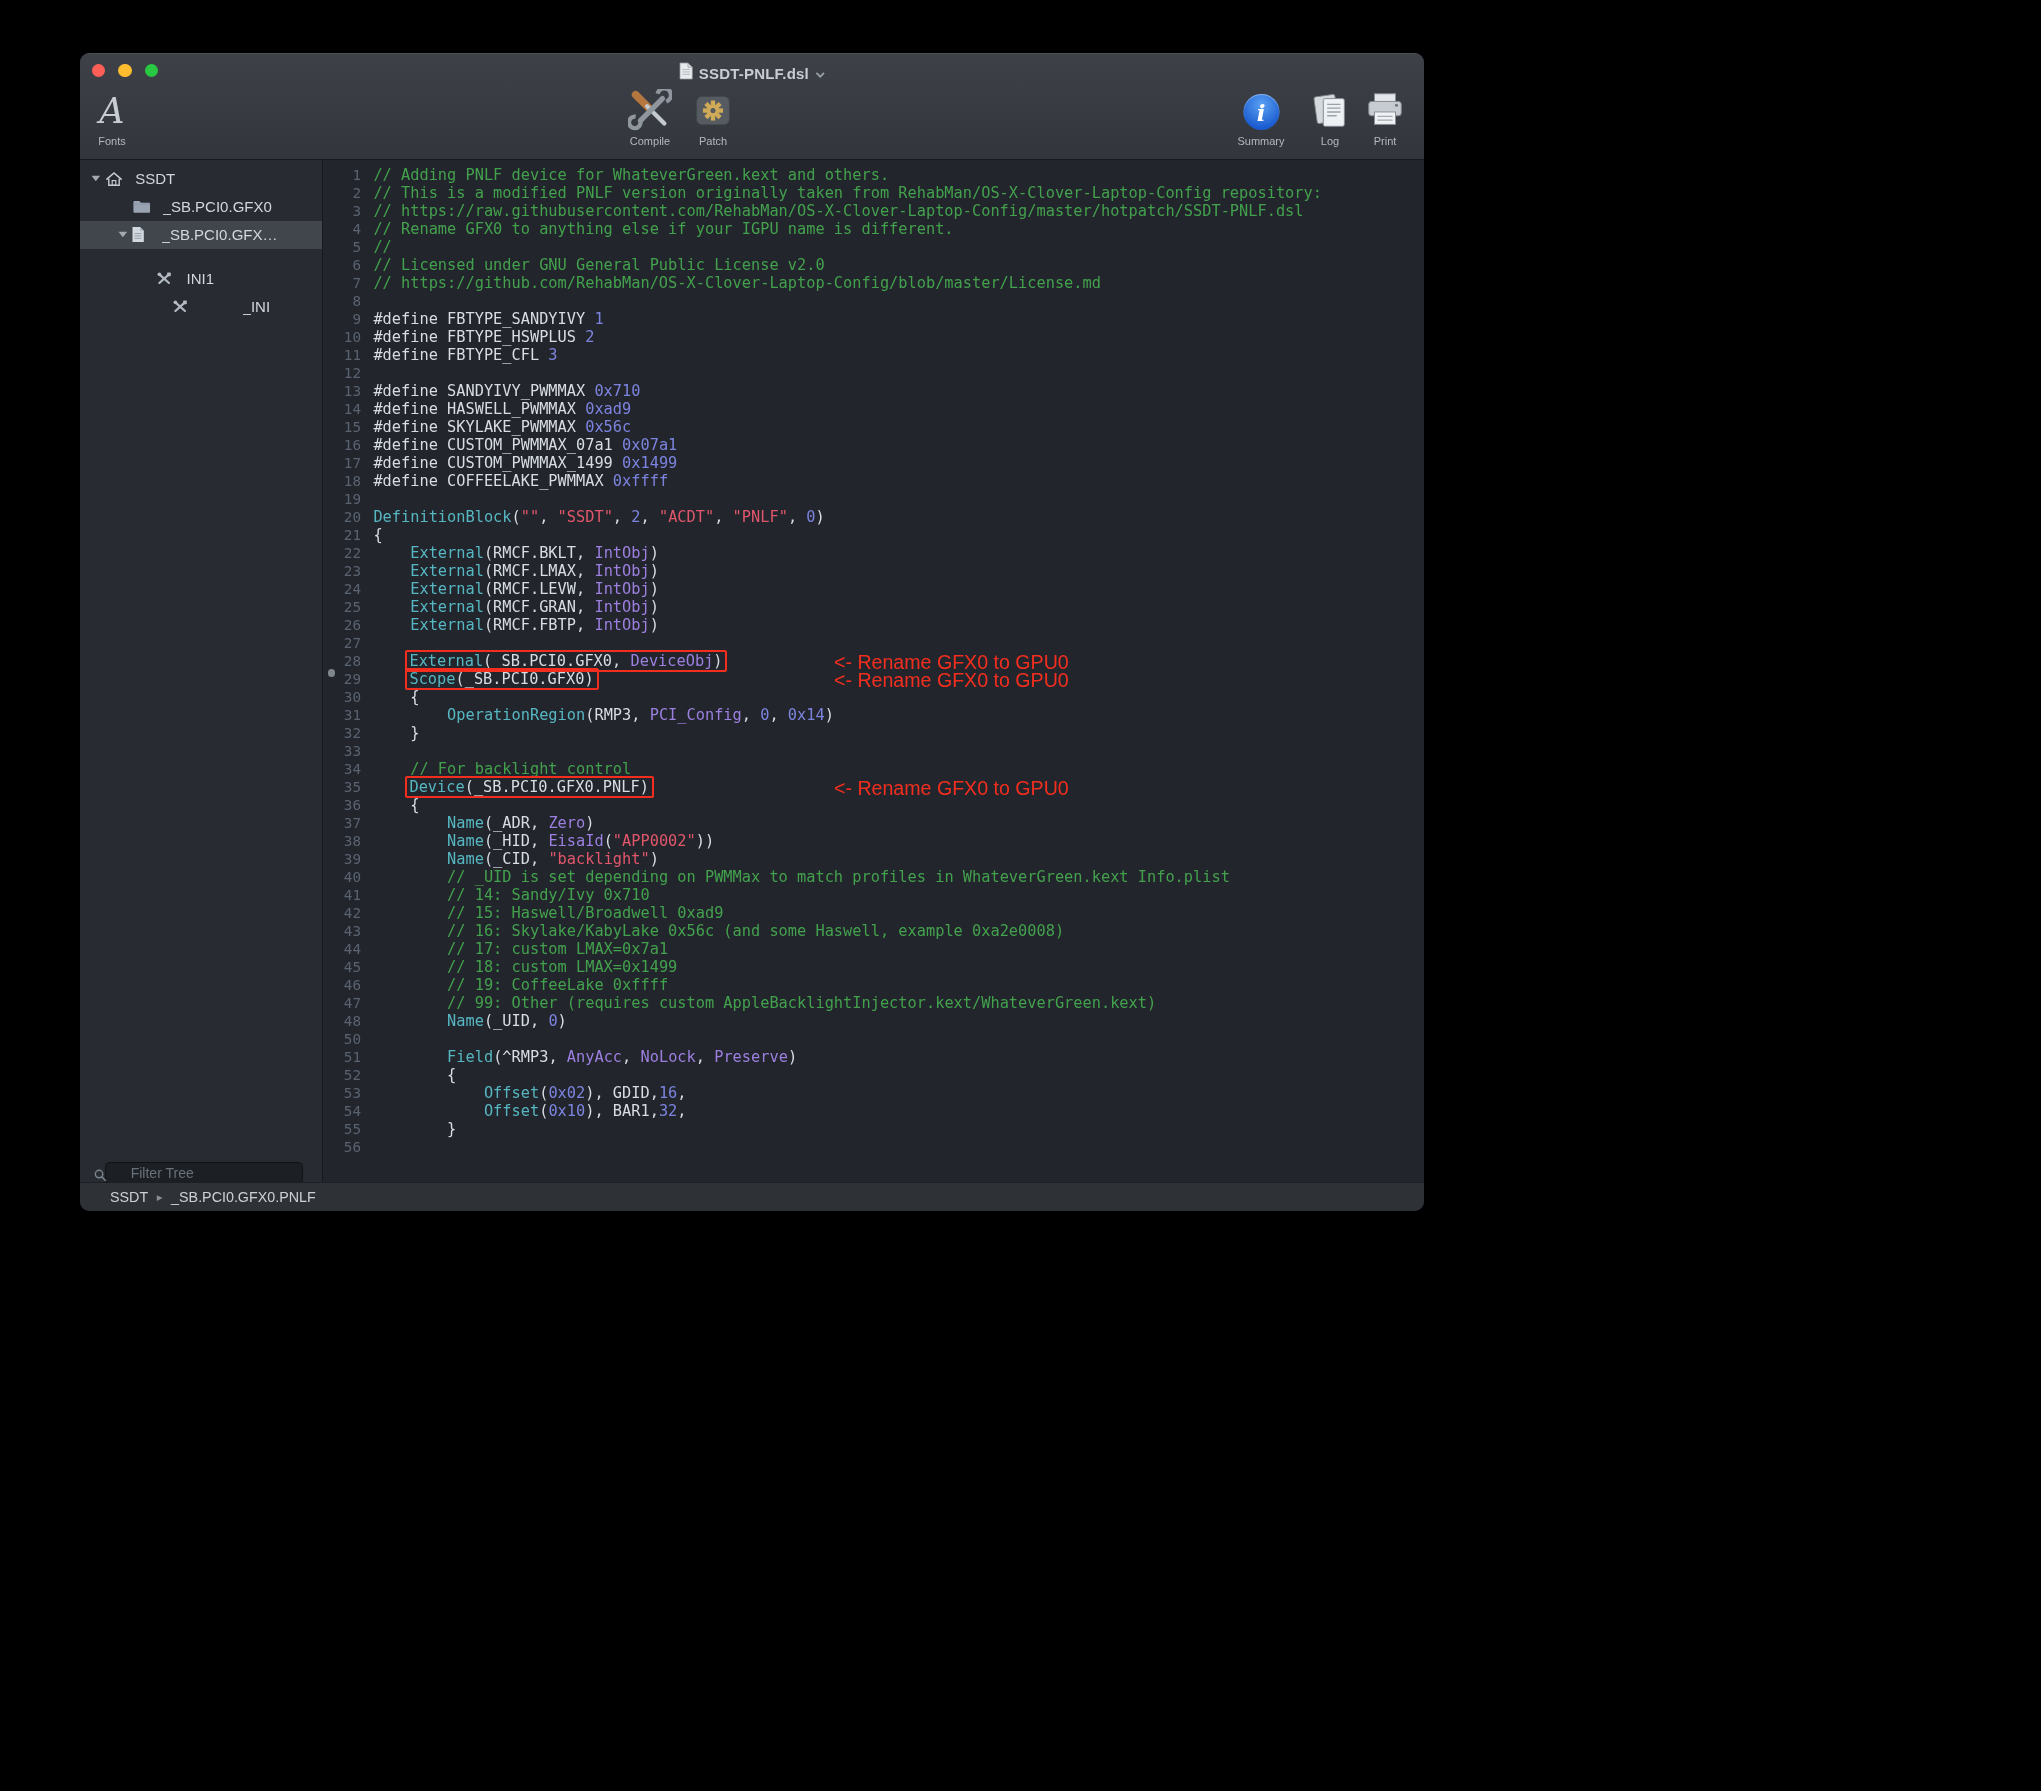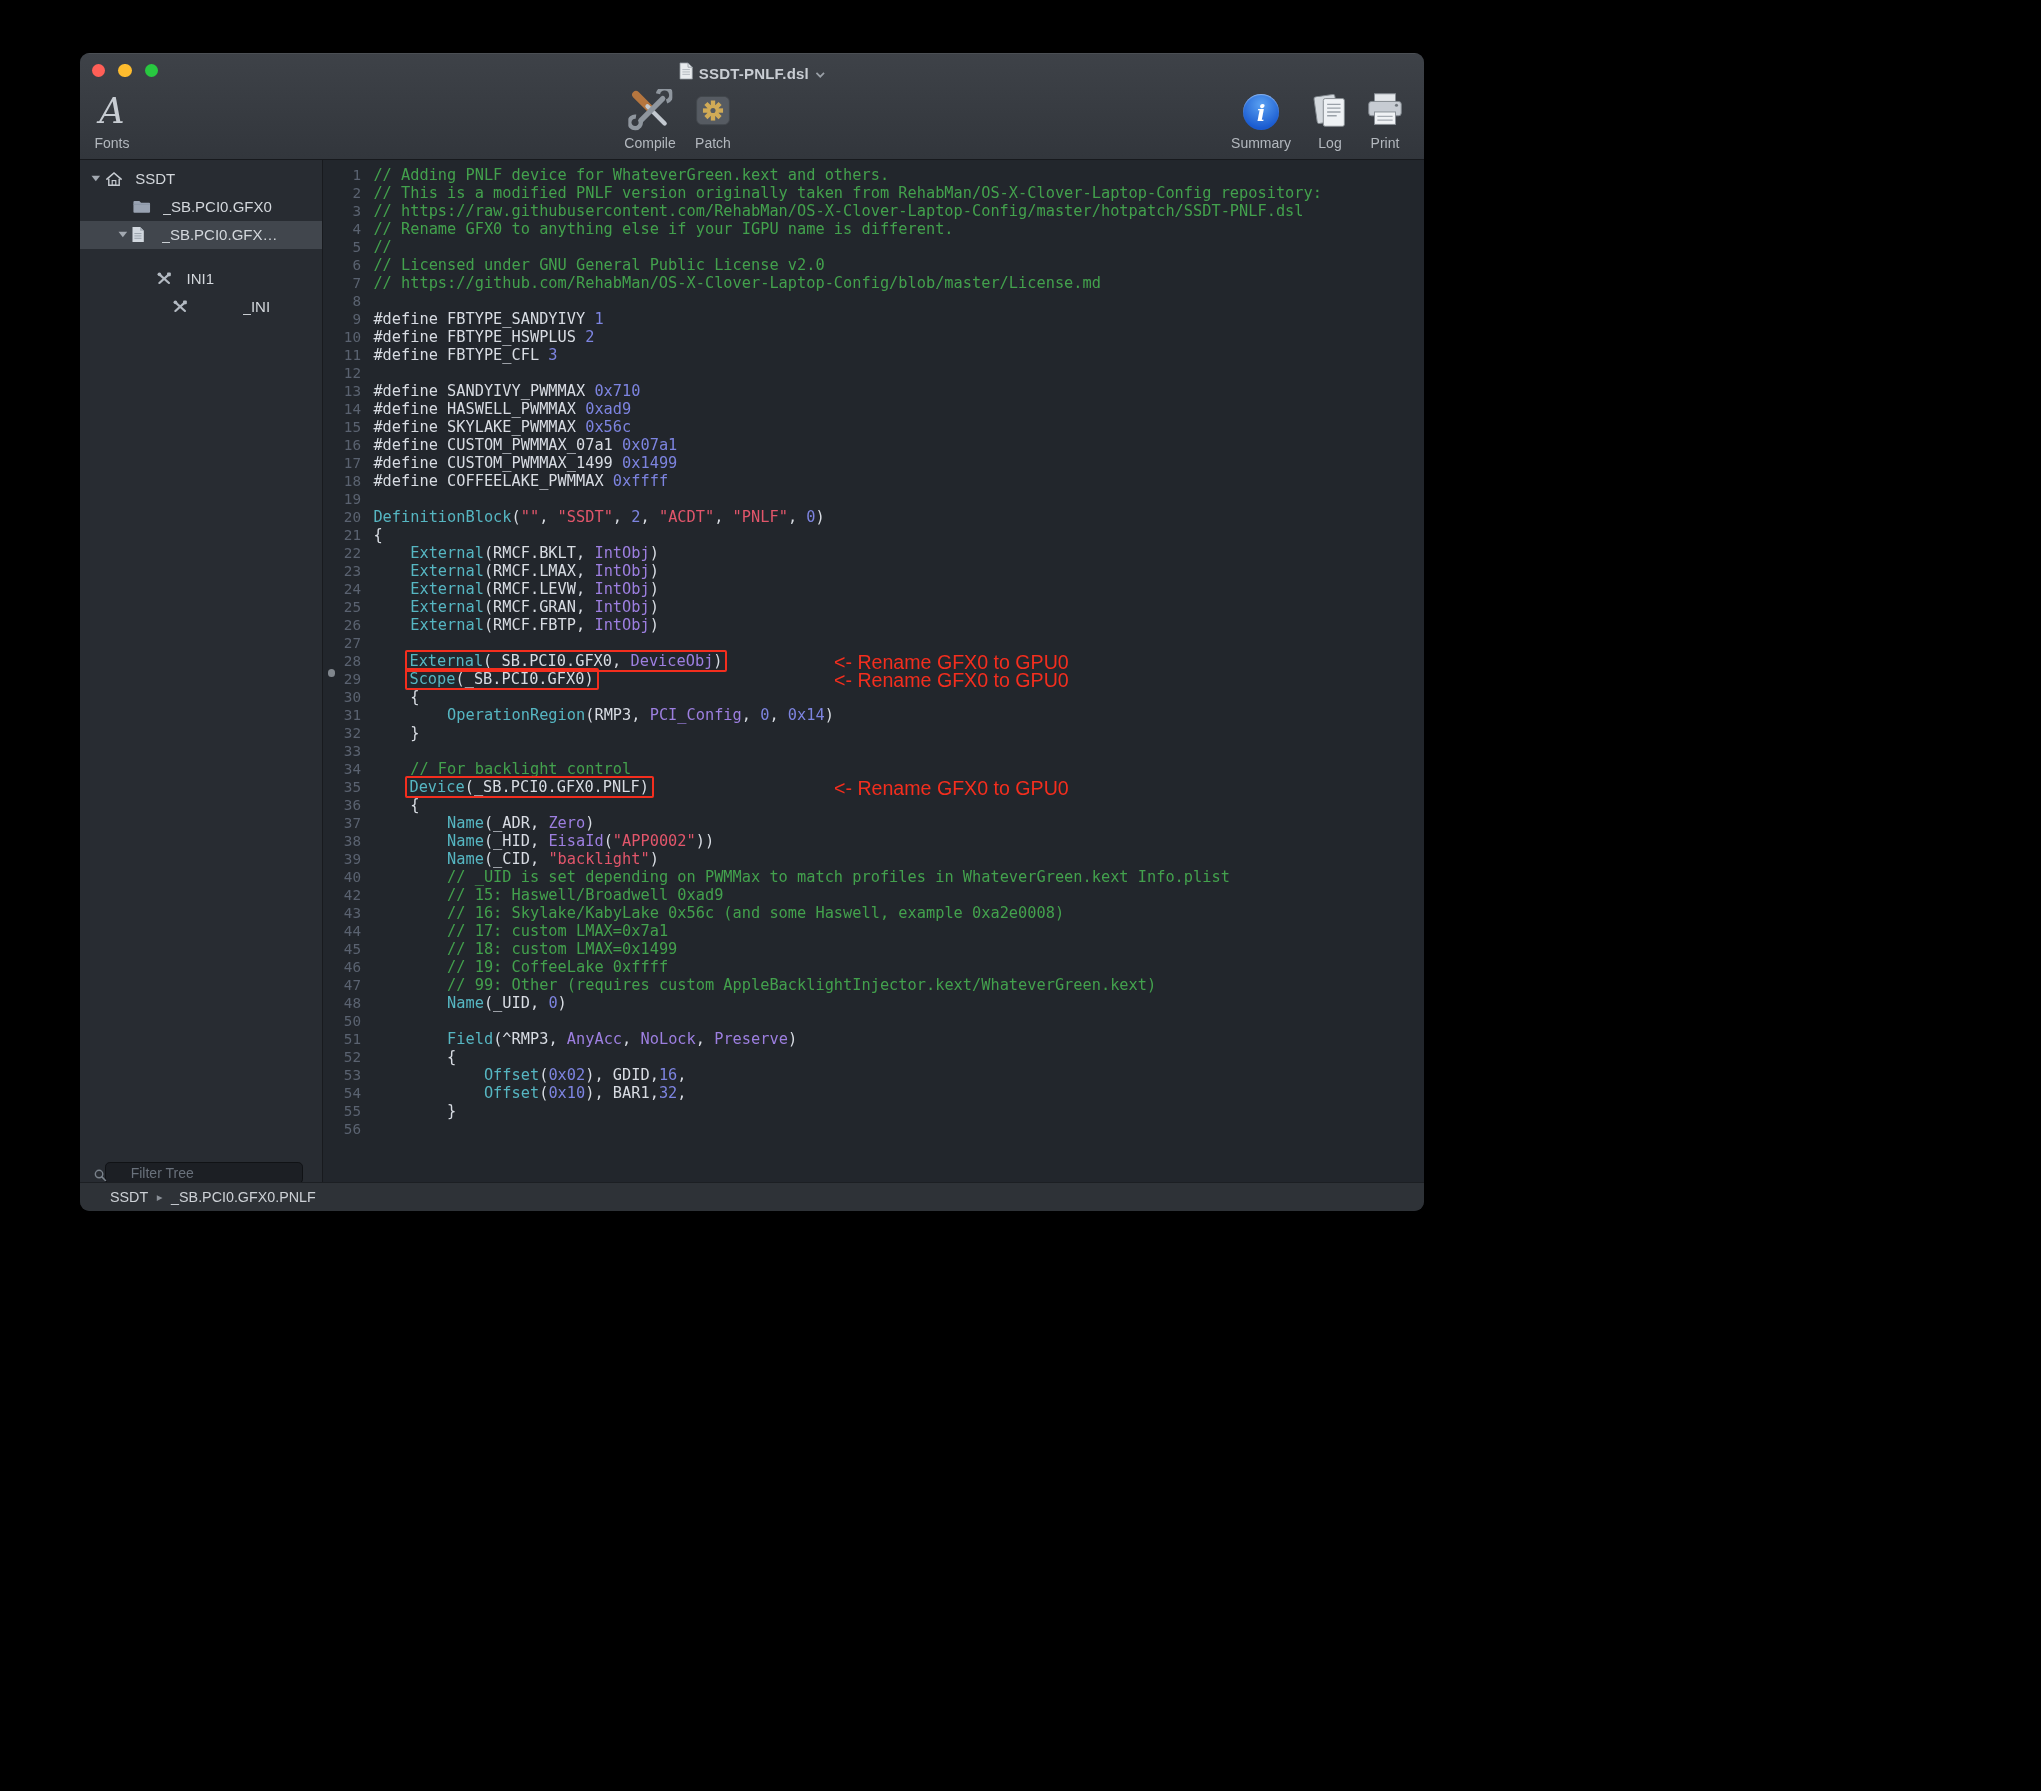"Fonts" .tb-label { font-size: 14px -> 11px }
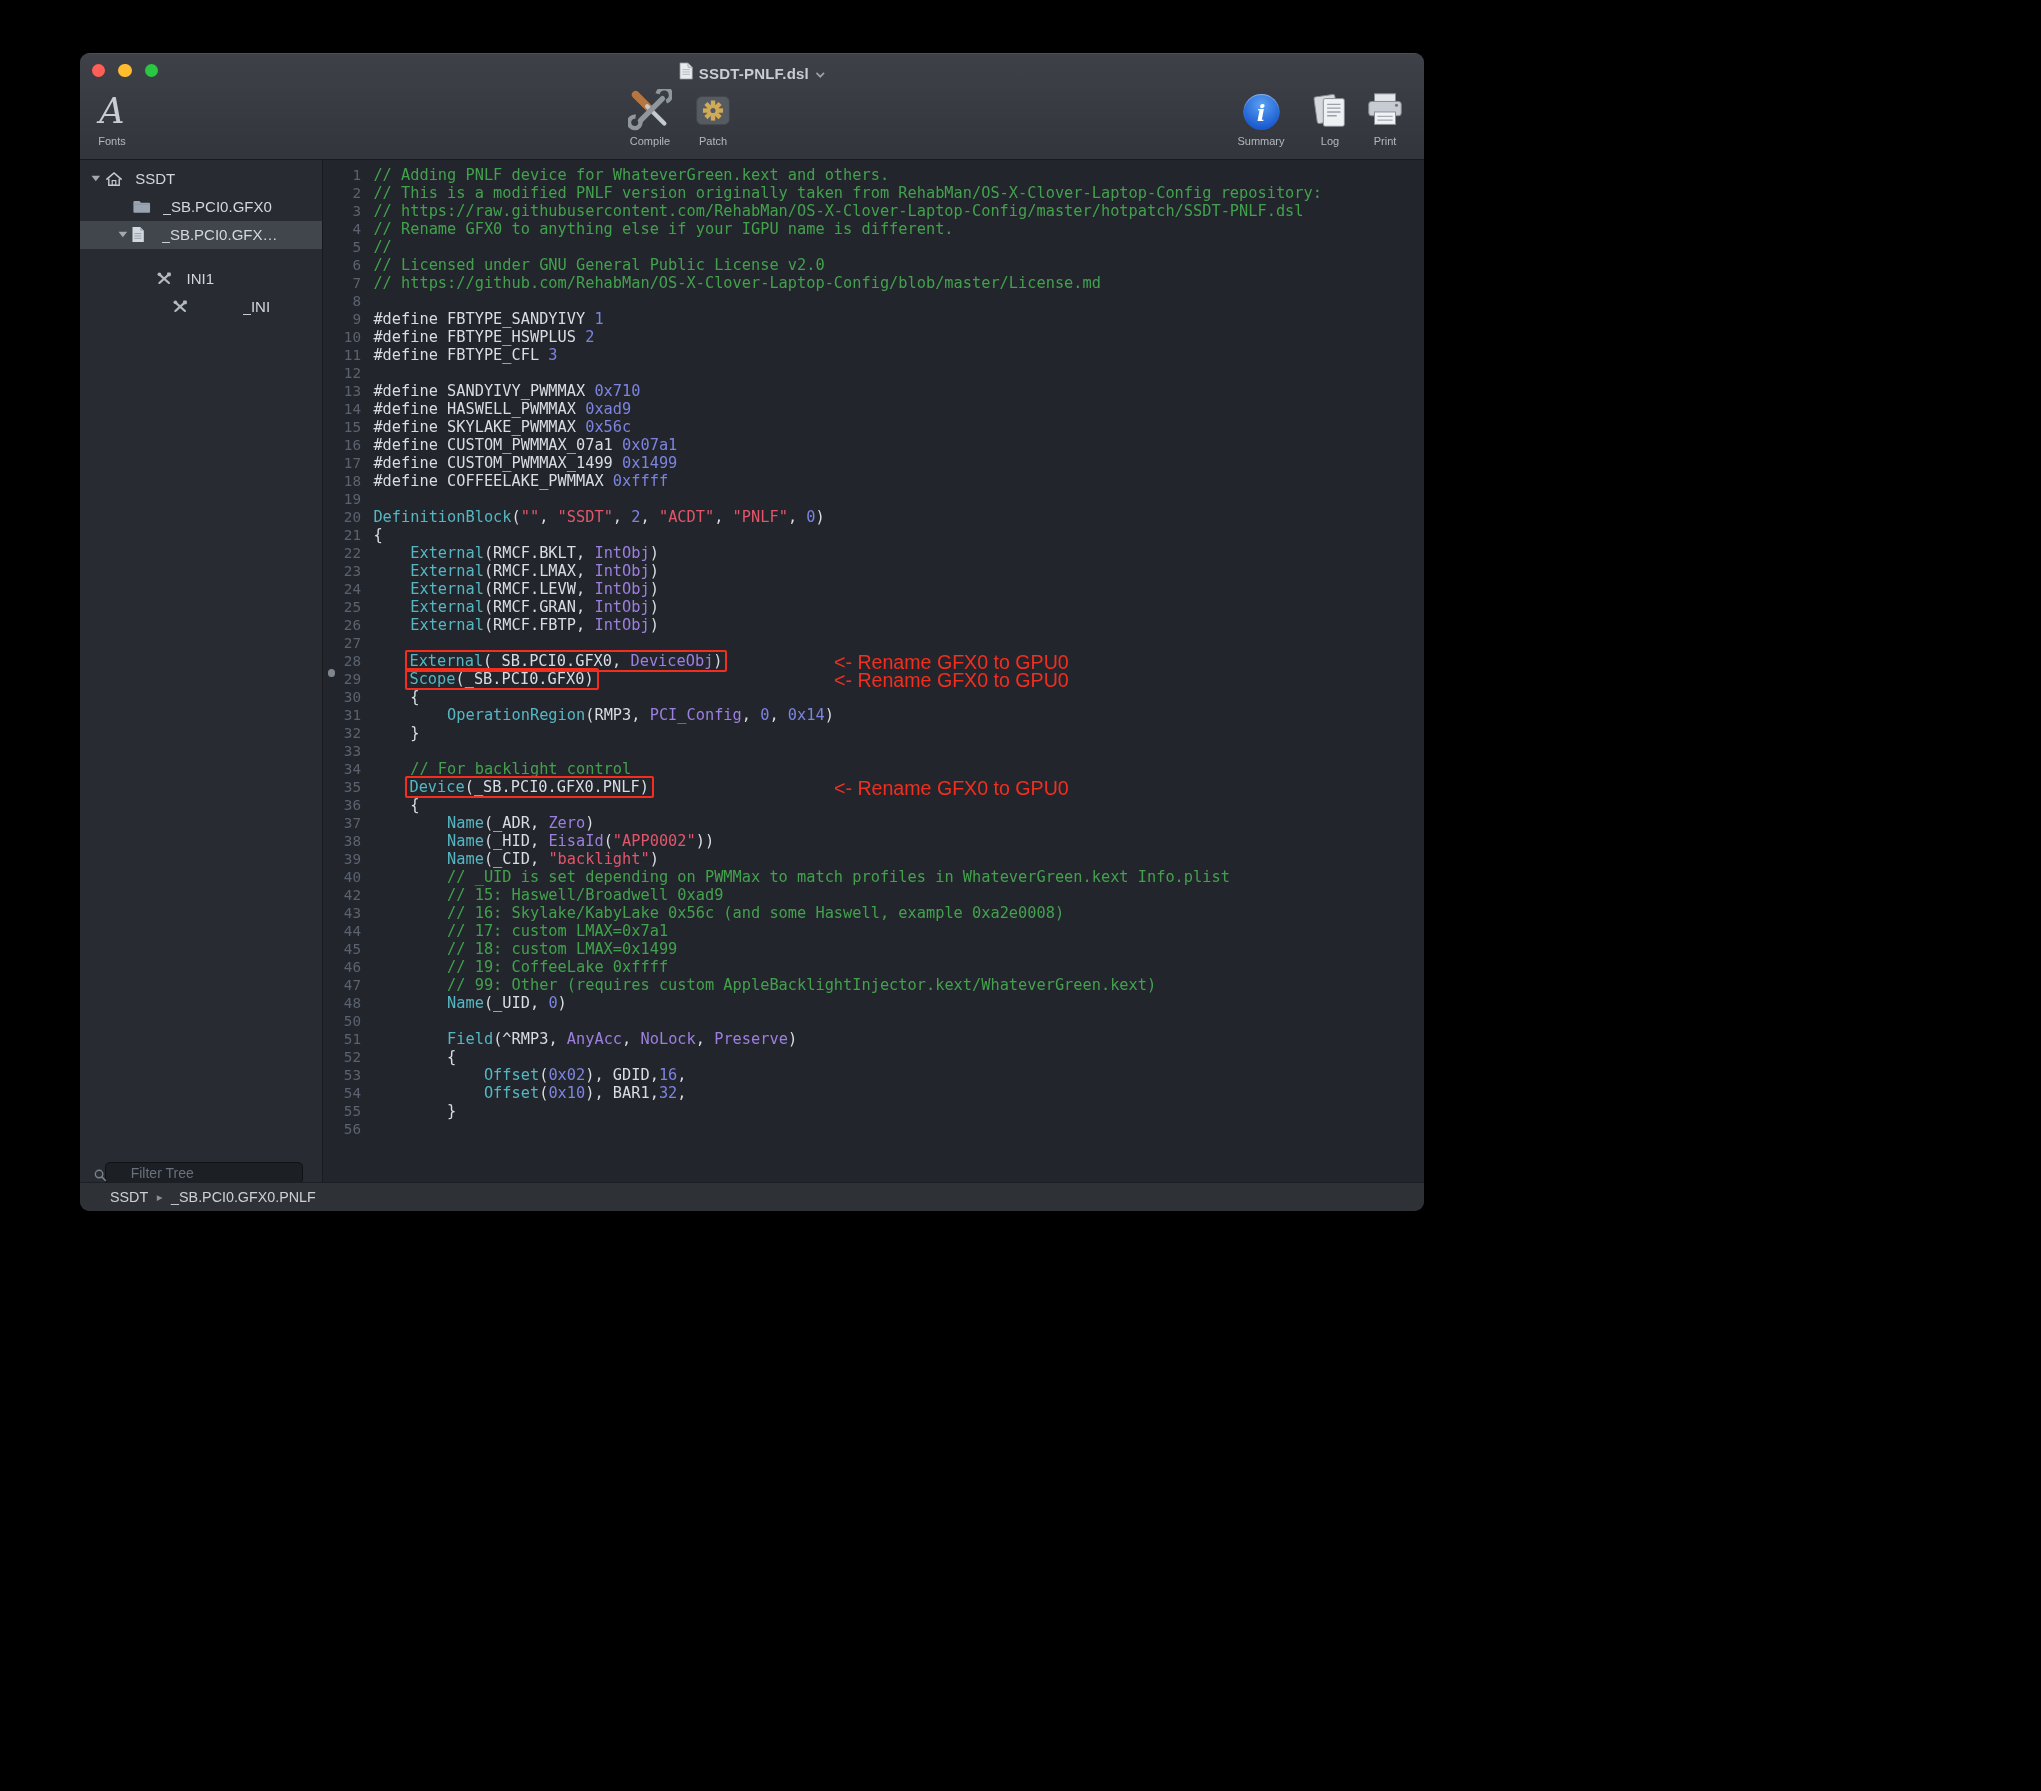"41 // 14: Sandy/Ivy 0x710" div.code-line { html: none -> <div><span>41</span><span><span> </span><span>// 14: Sandy/Ivy 0x710</span></span></div> }
